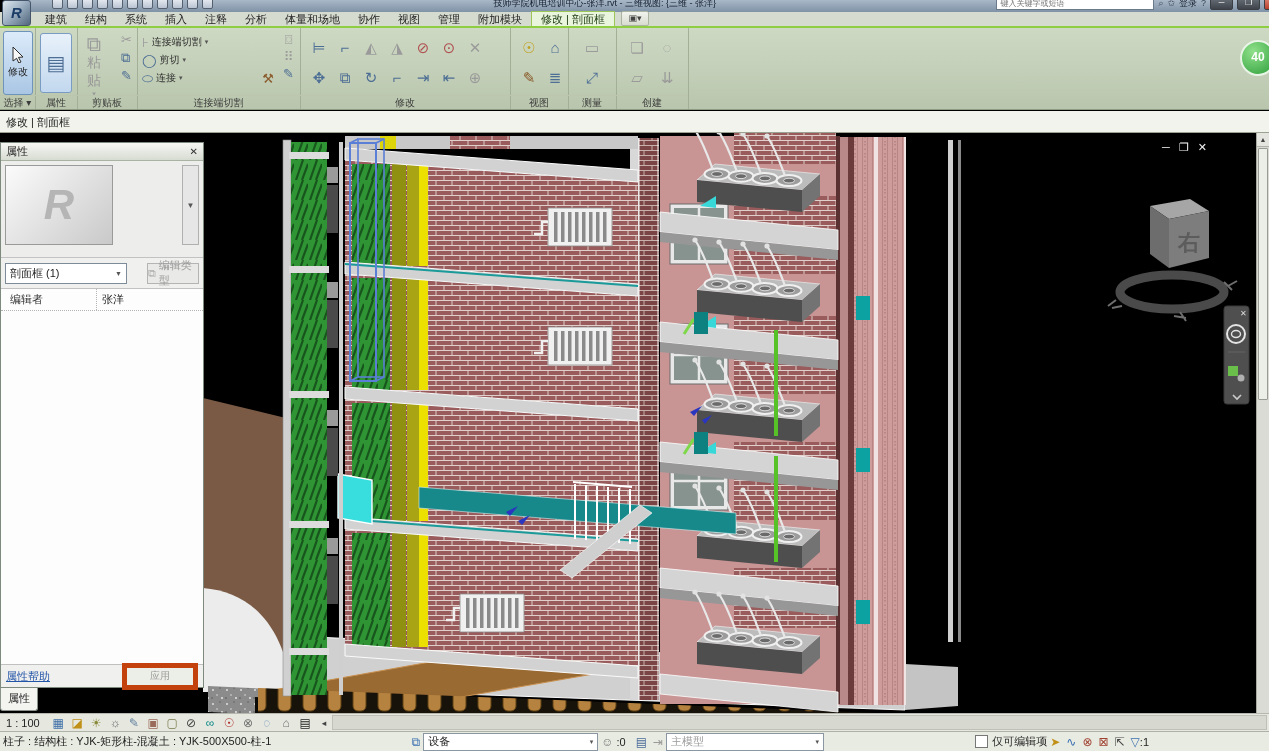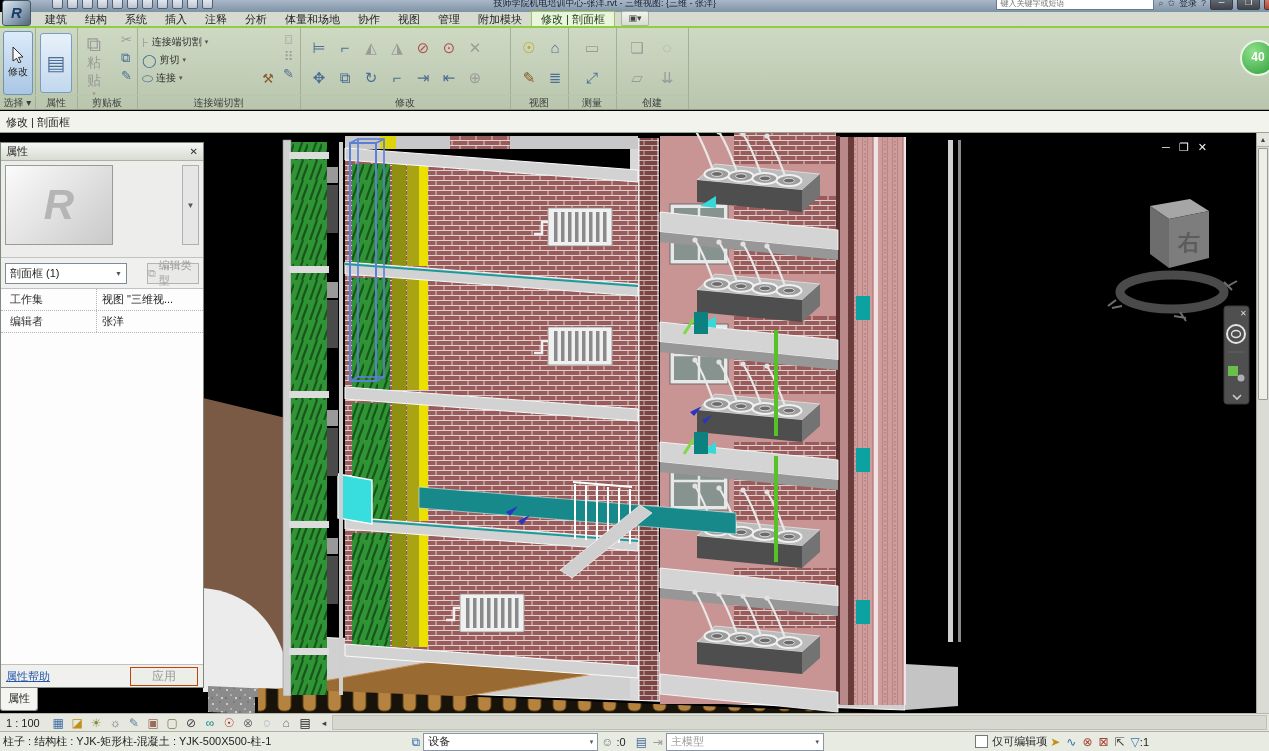"工作集" div.prow { html: <div> <div>工作集</div> <div>视图 "三维视...</div> </div> -> none }
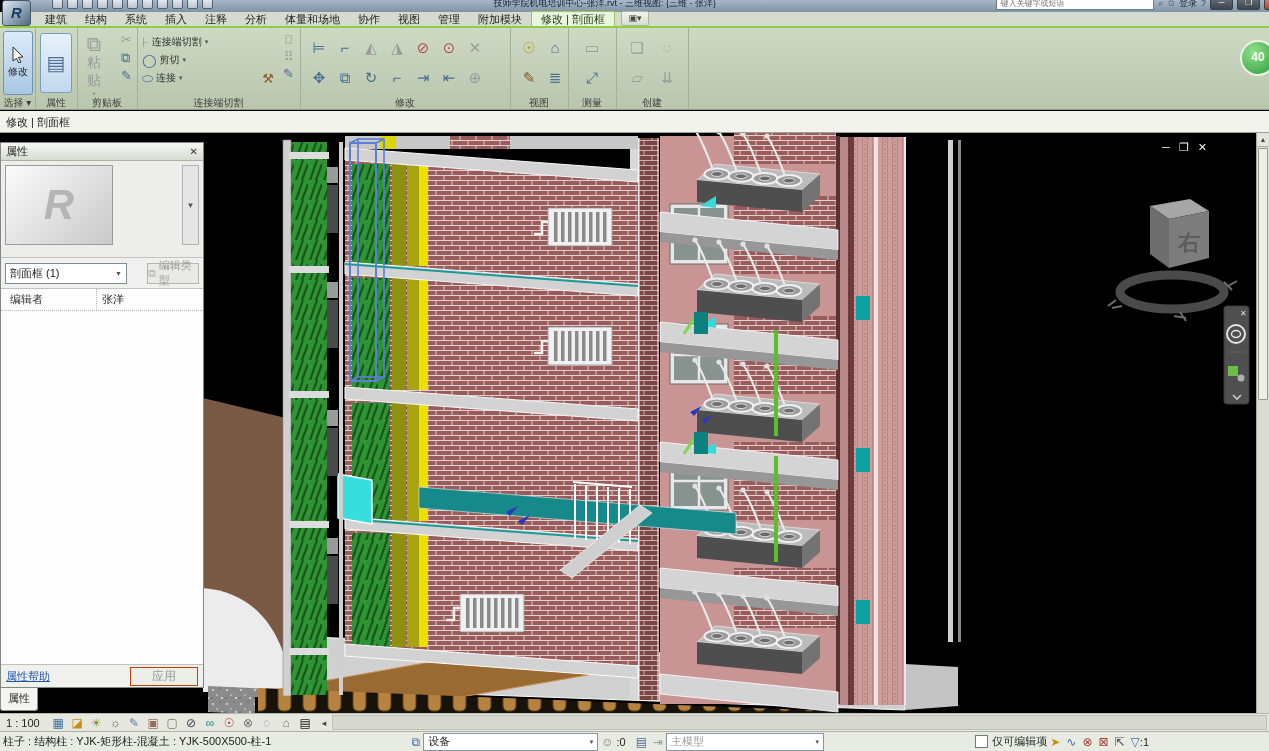"应用" .apply-btn { border: 1px solid #c2410c -> 5px solid #c2410c; font-size: 12px -> 10px }
